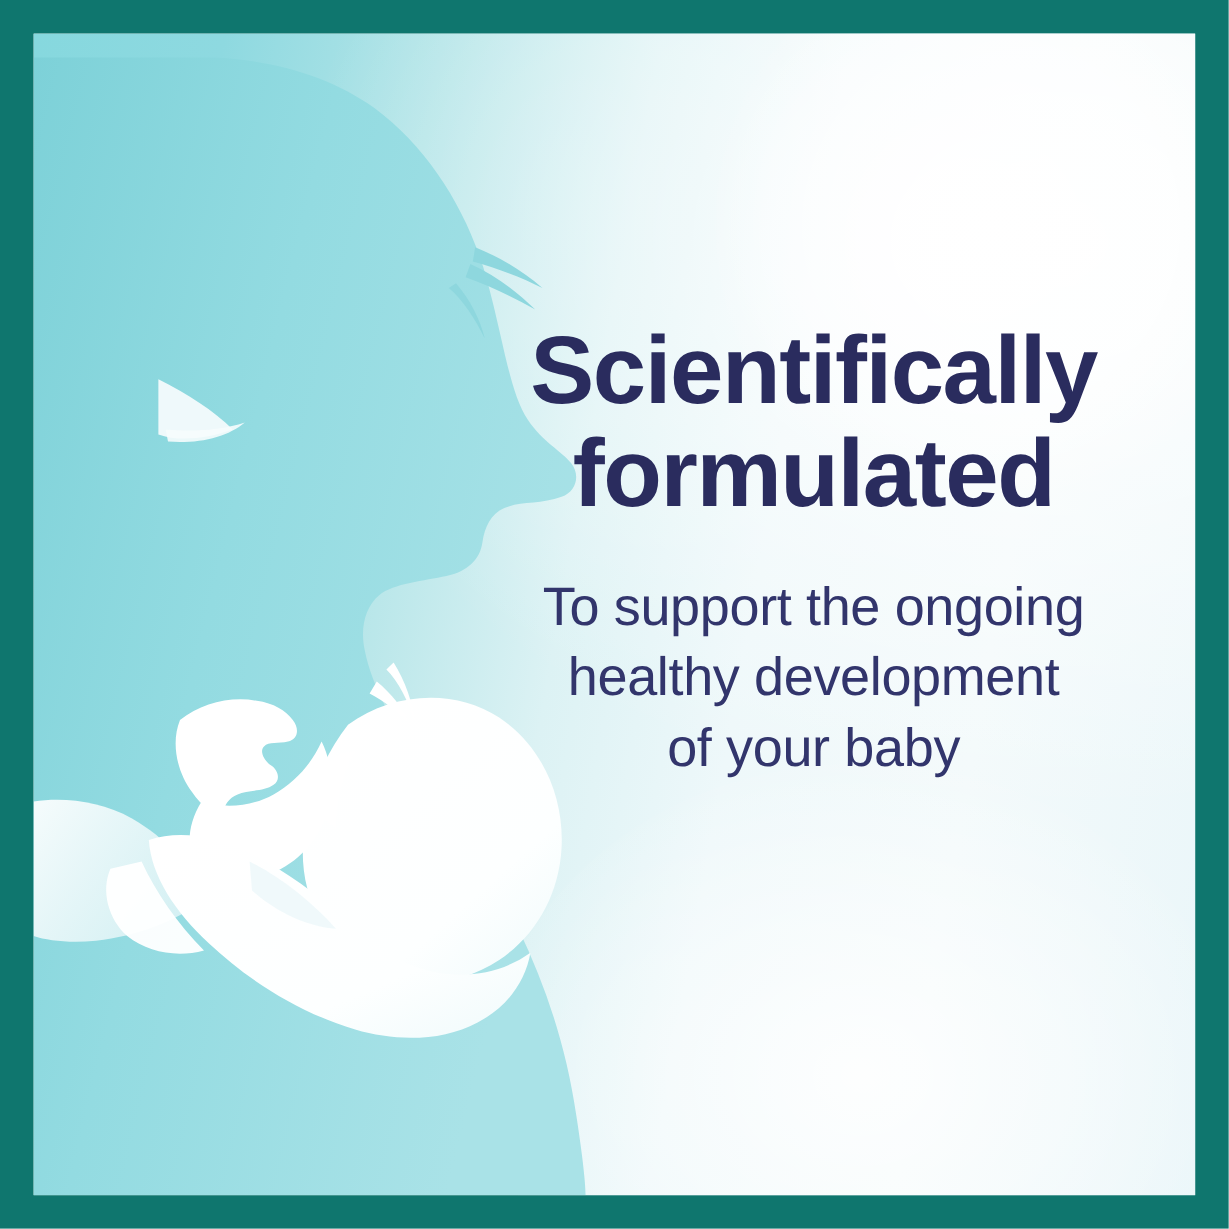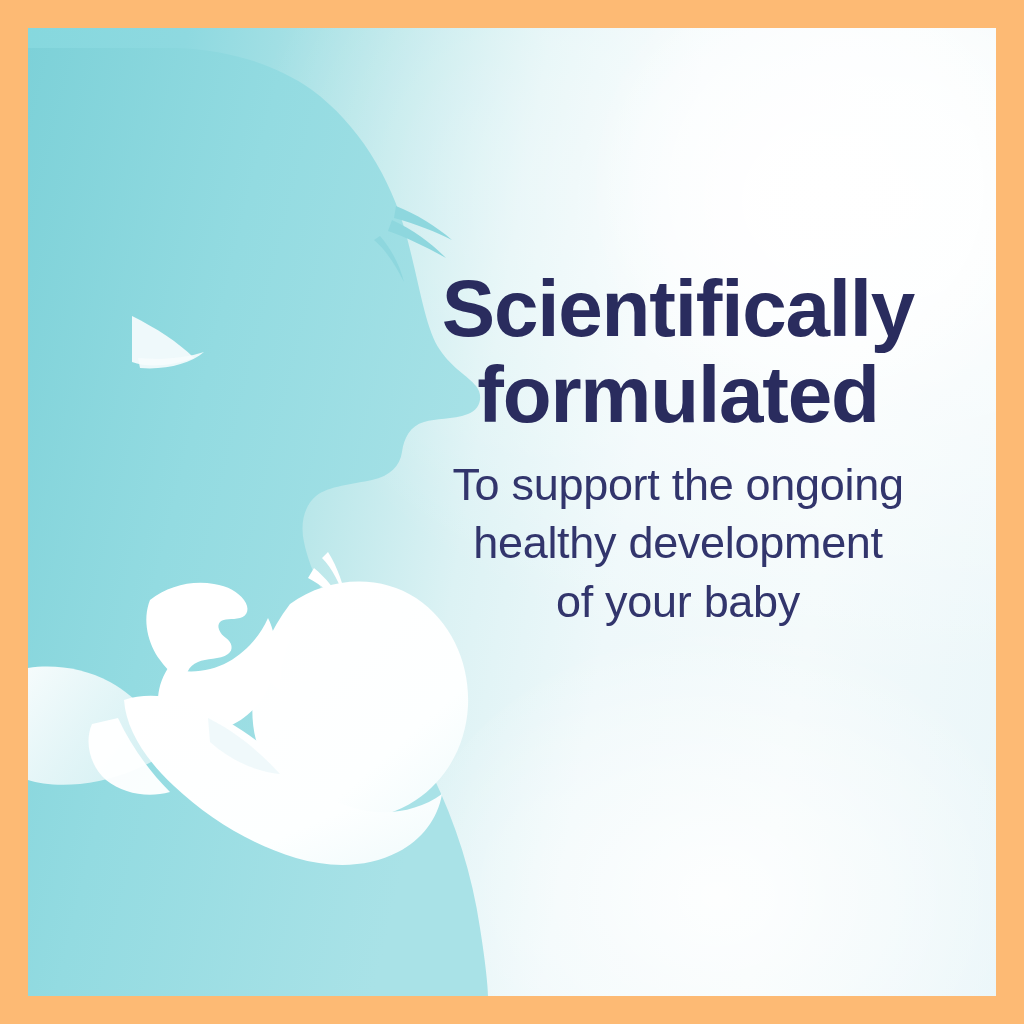"Scientifically" #promo-card { background: #fdba74 -> #0f766e }
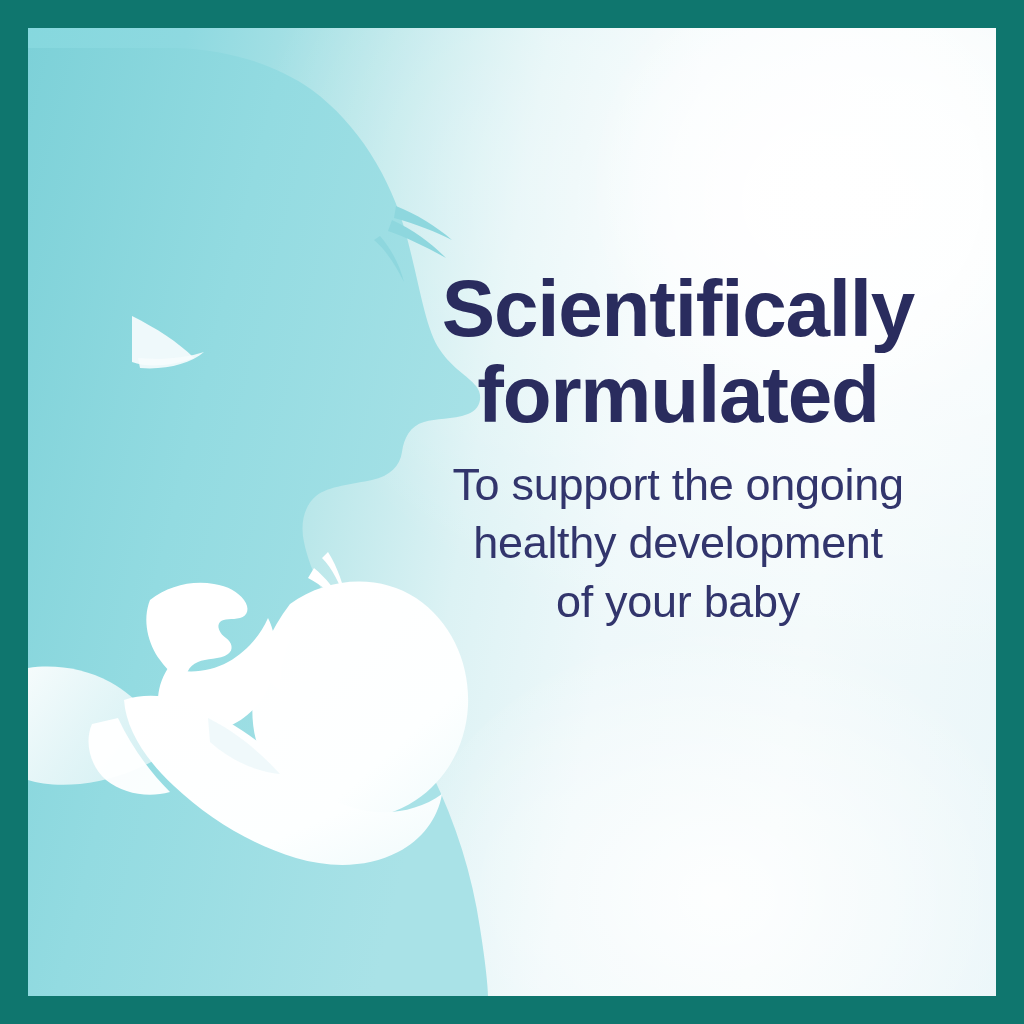"To support the ongoing" .subhead { margin: 17px 0 0 0 -> 38px 0 0 0 }
